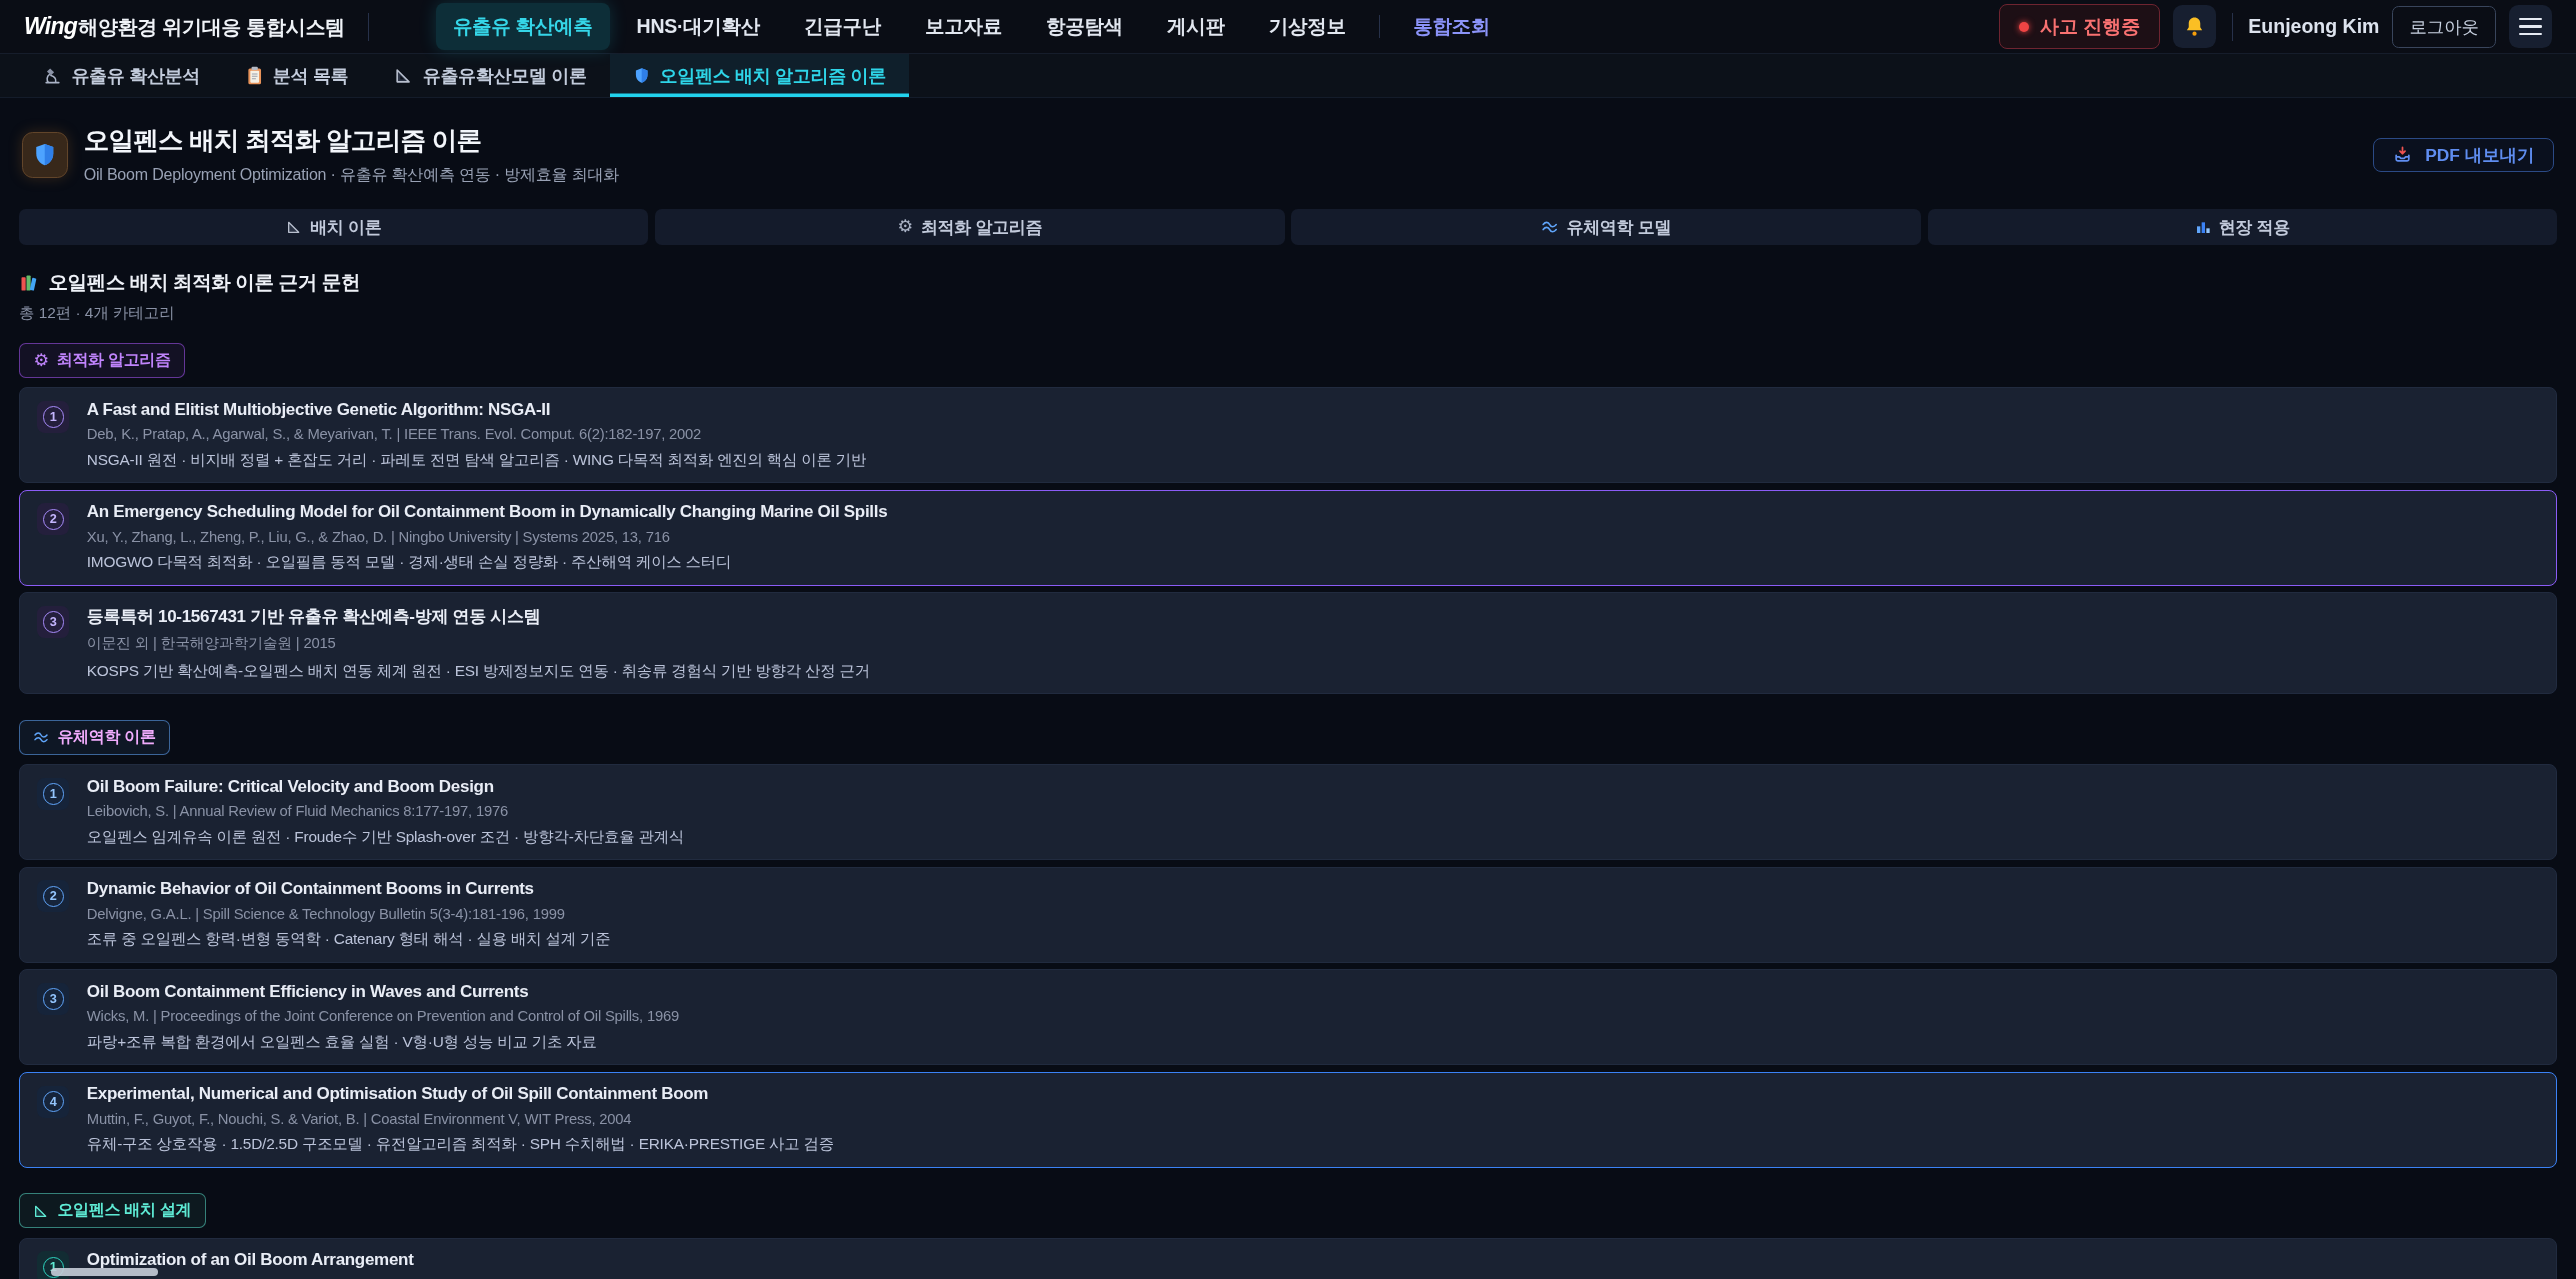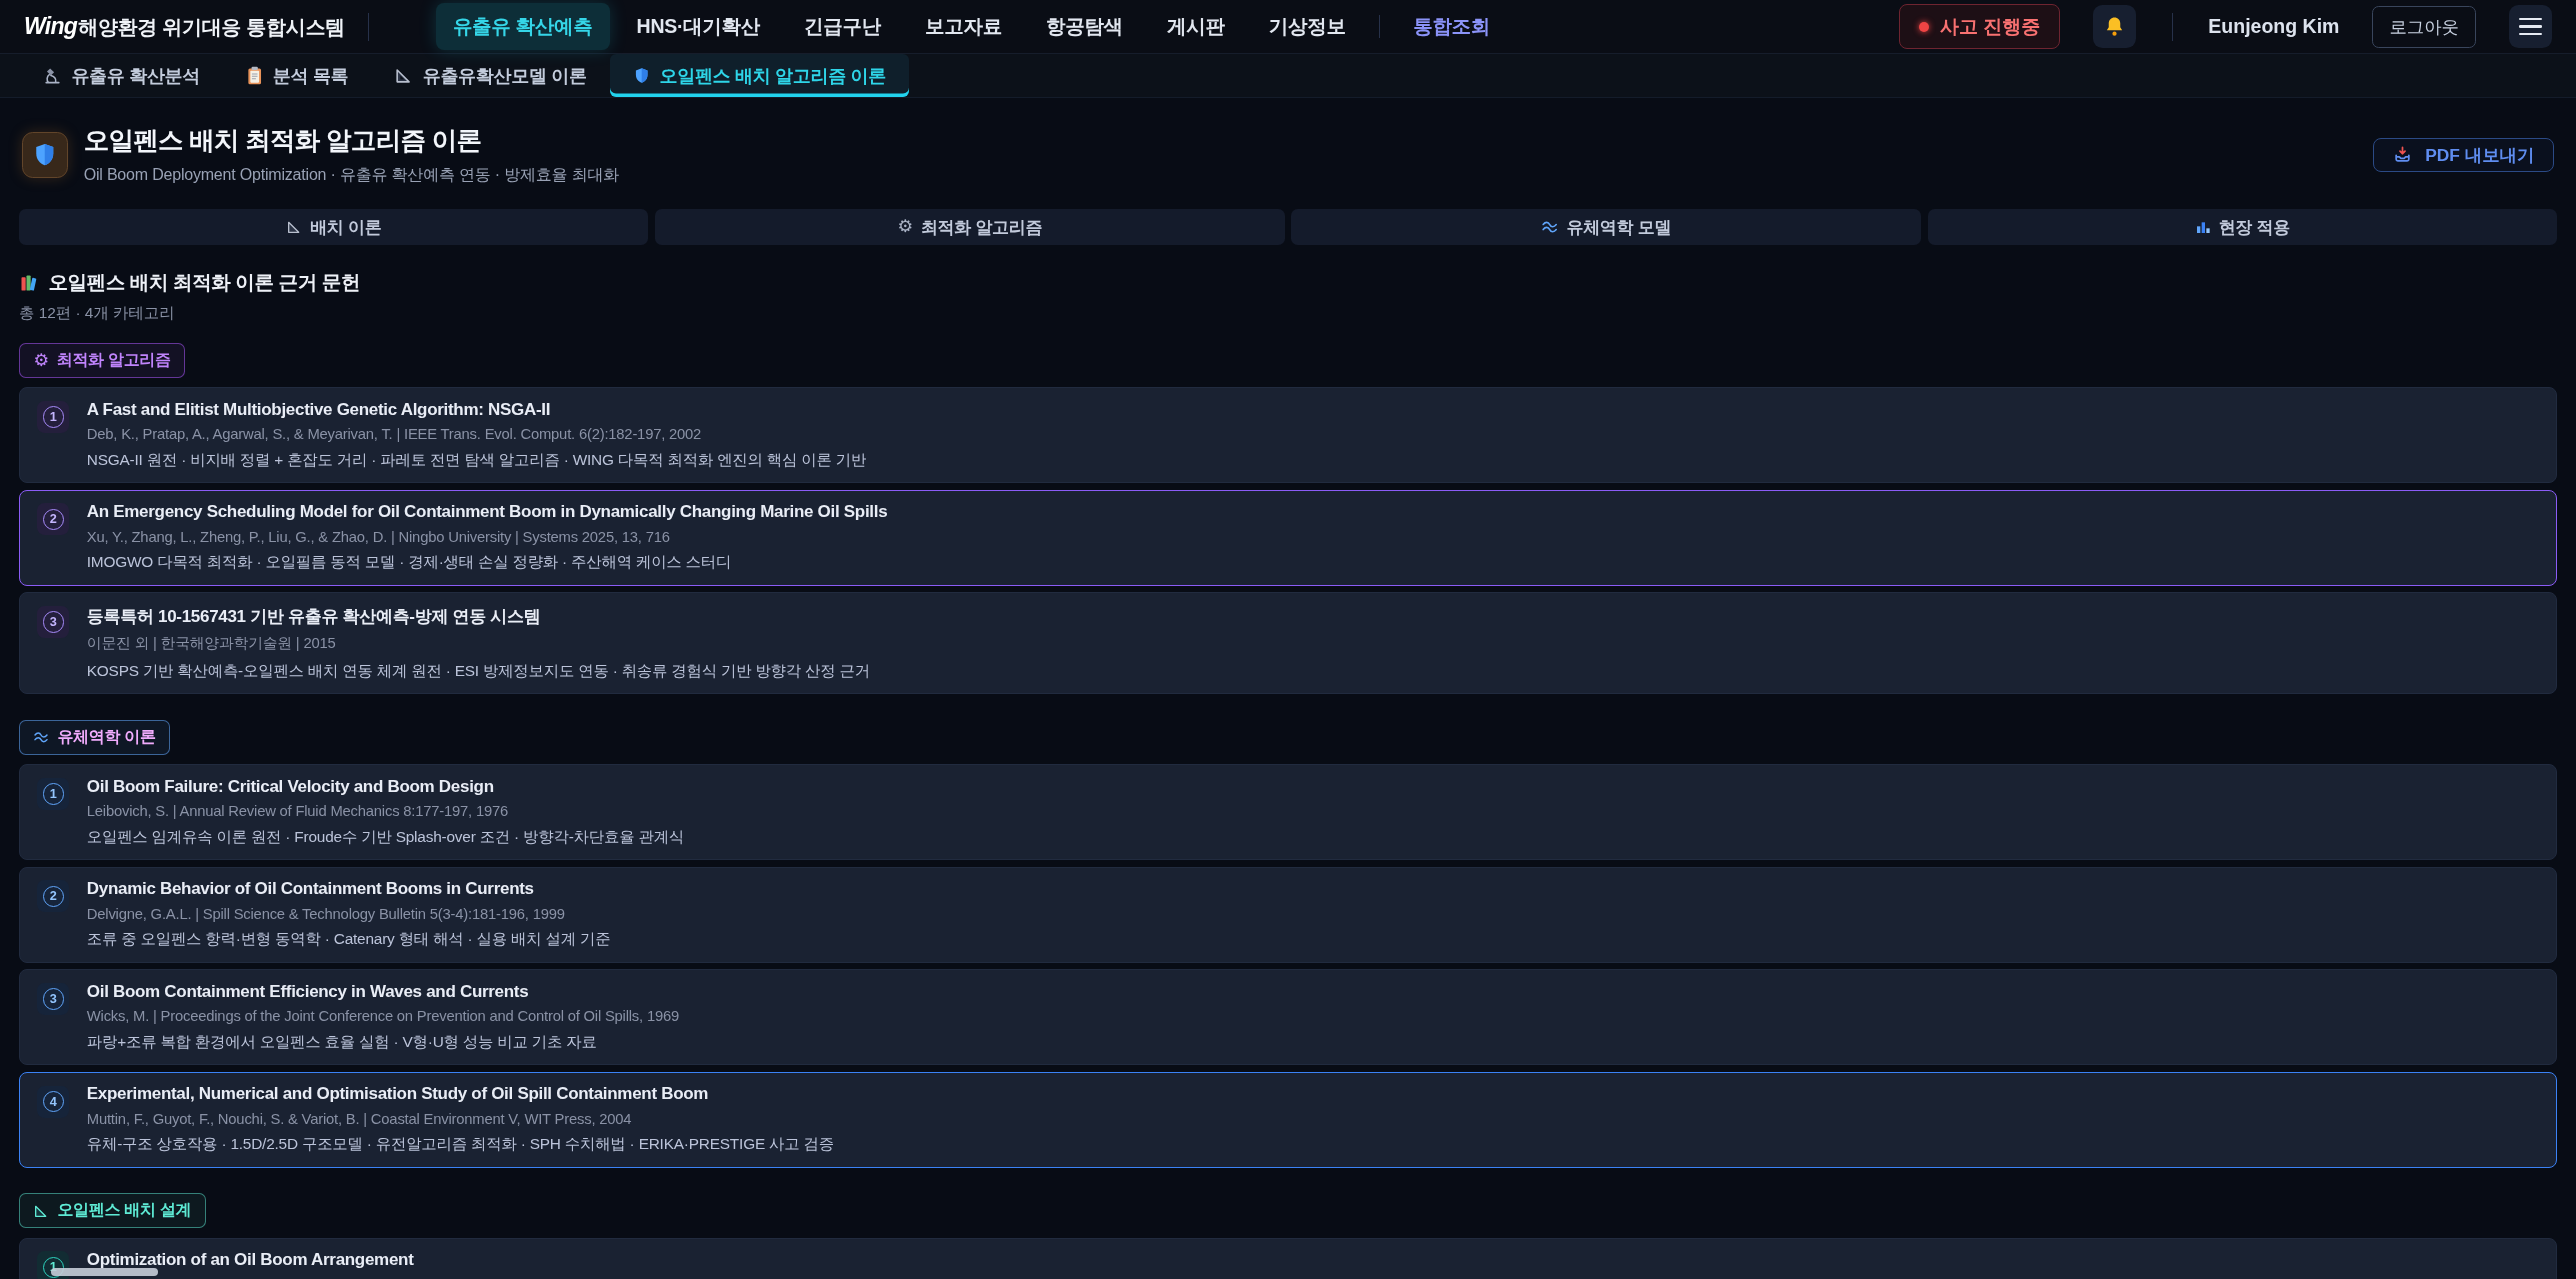"사고 진행중" .nav-right { gap: 33px -> 13px }
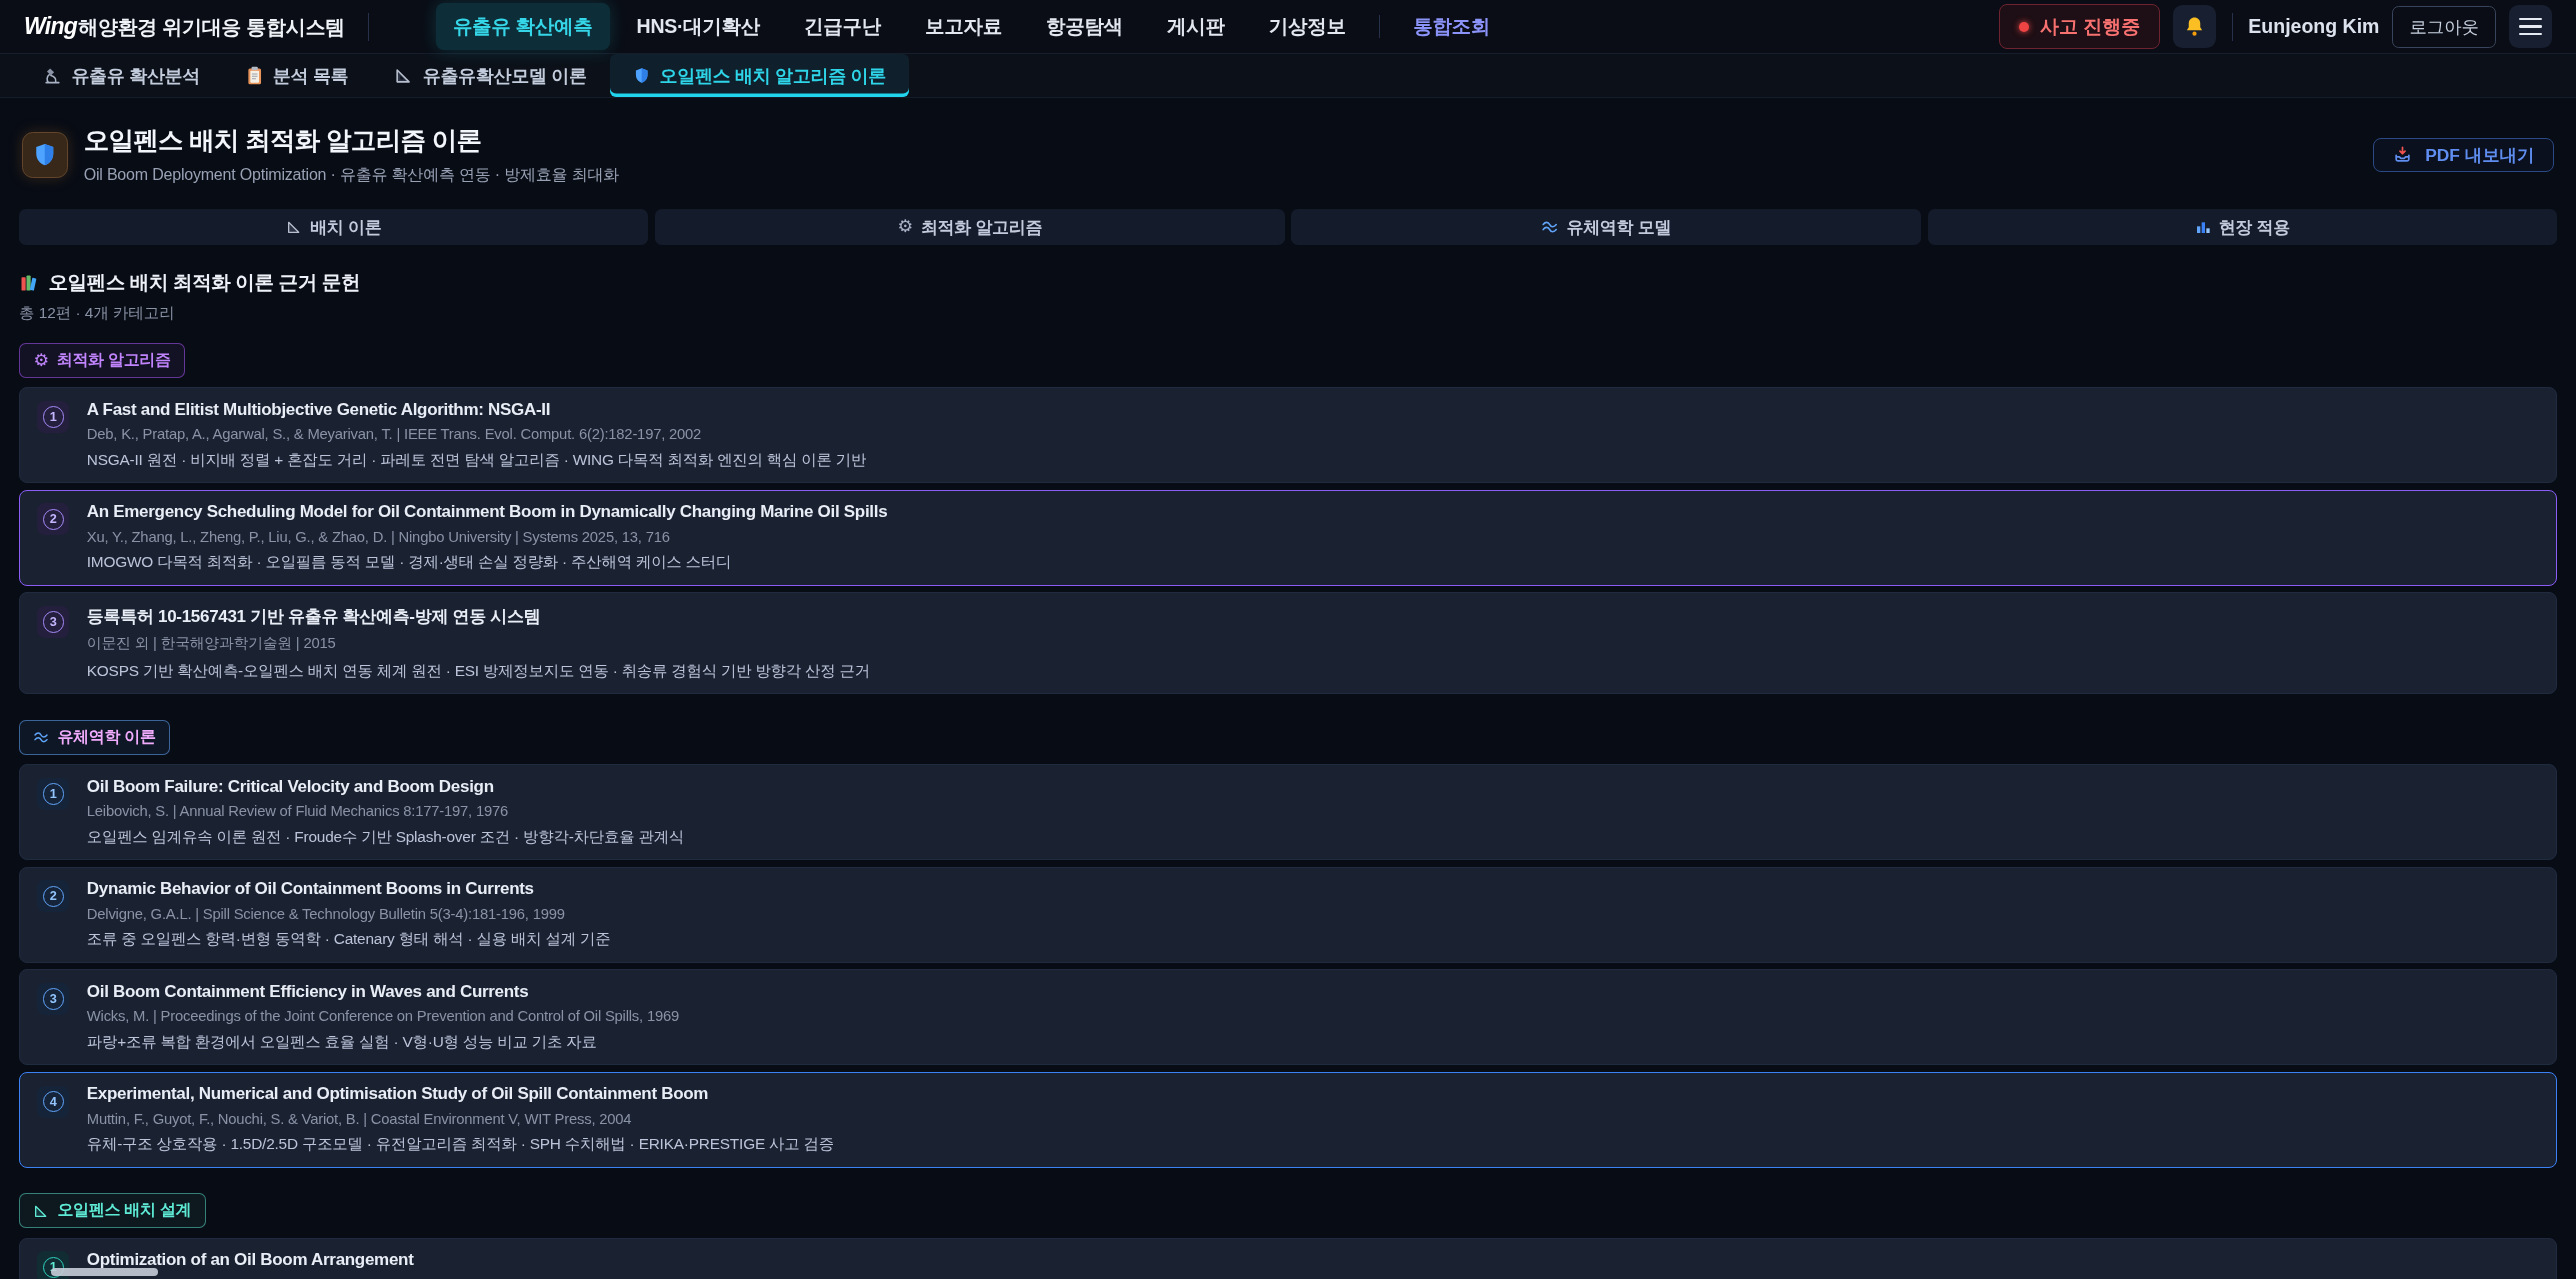"오일펜스 배치 알고리즘 이론" .tab.active { border-radius: 6px -> none }
